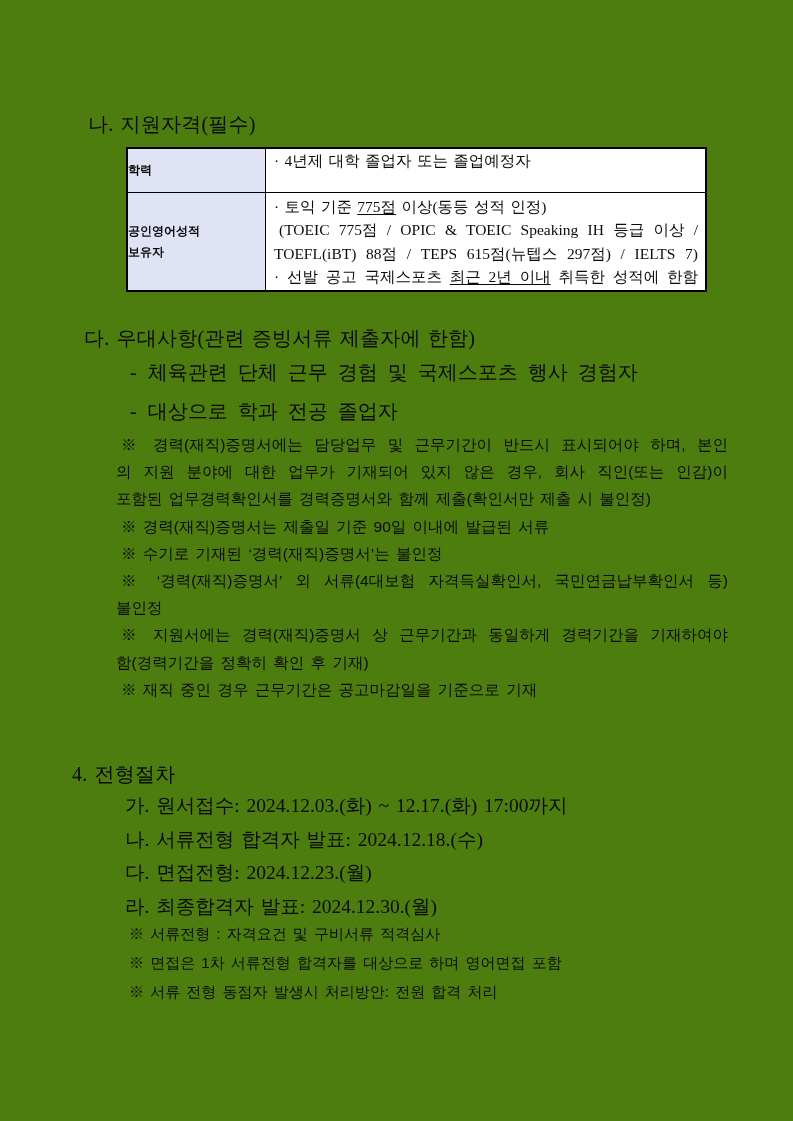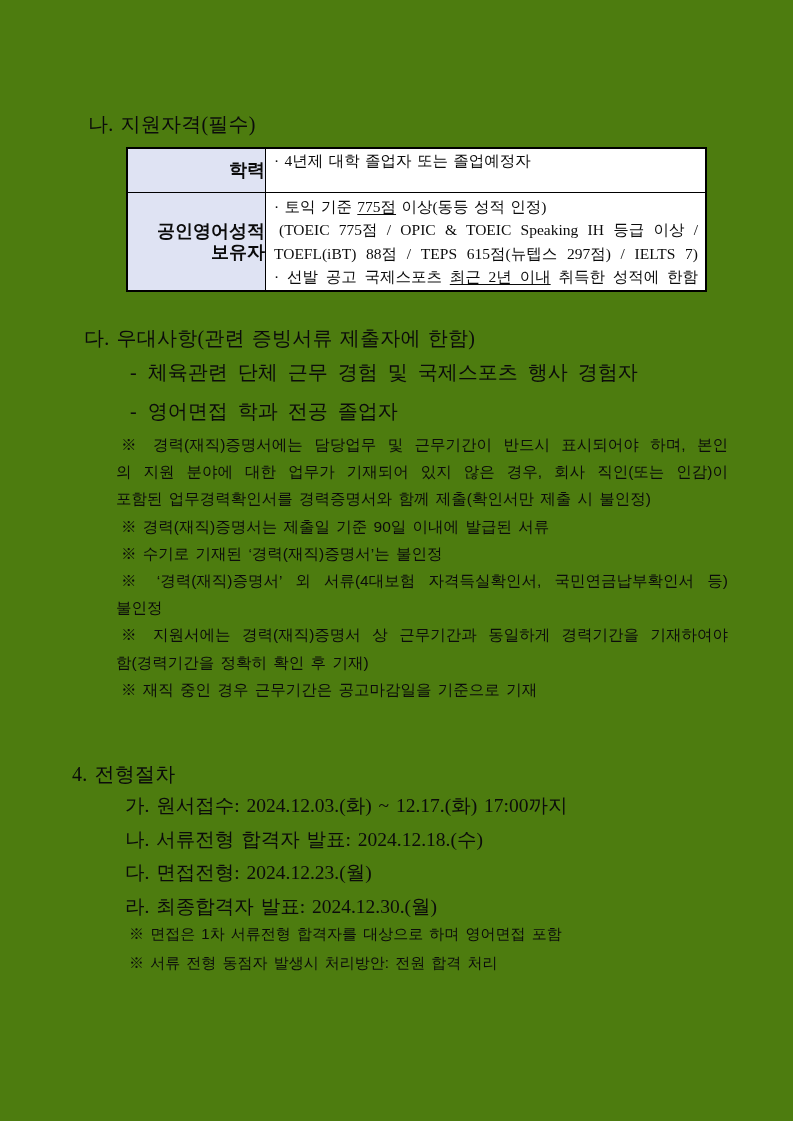"학력" .hcell { align-items: flex-end -> flex-start; font-size: 18px -> 12px }
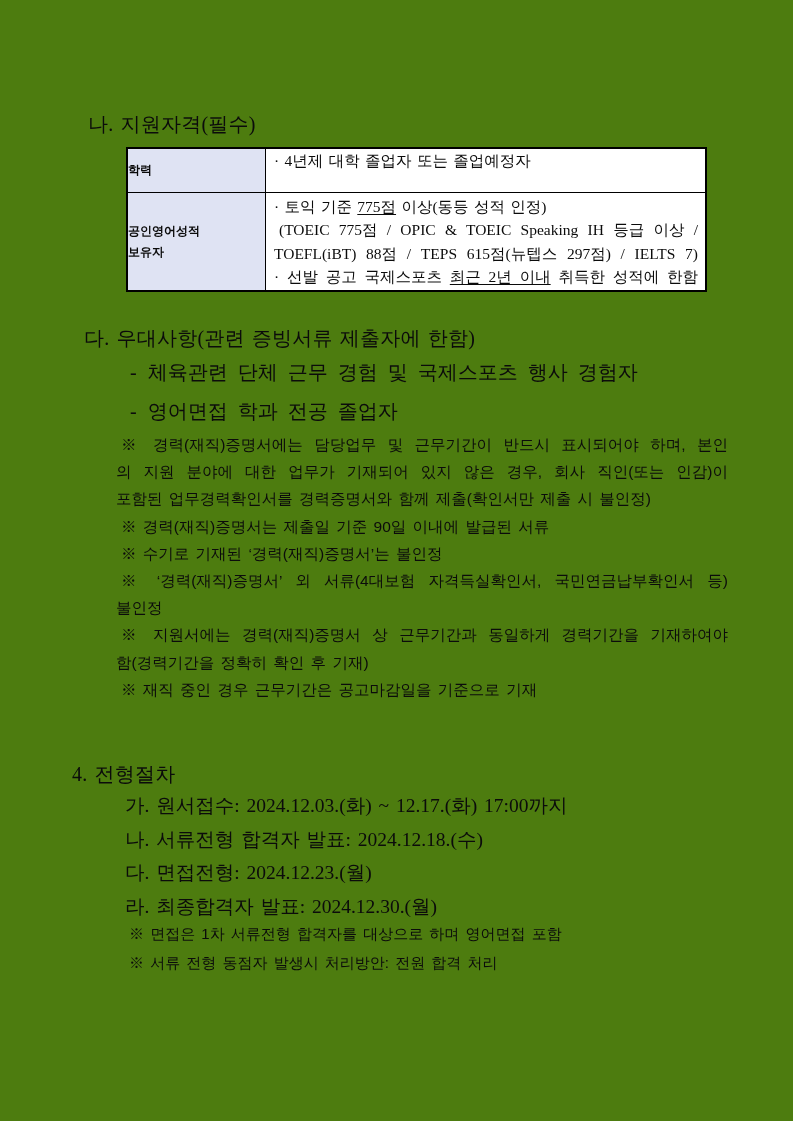"영어면접 학과 전공 졸업자" span { text: 영어면접 -> 대상으로 }
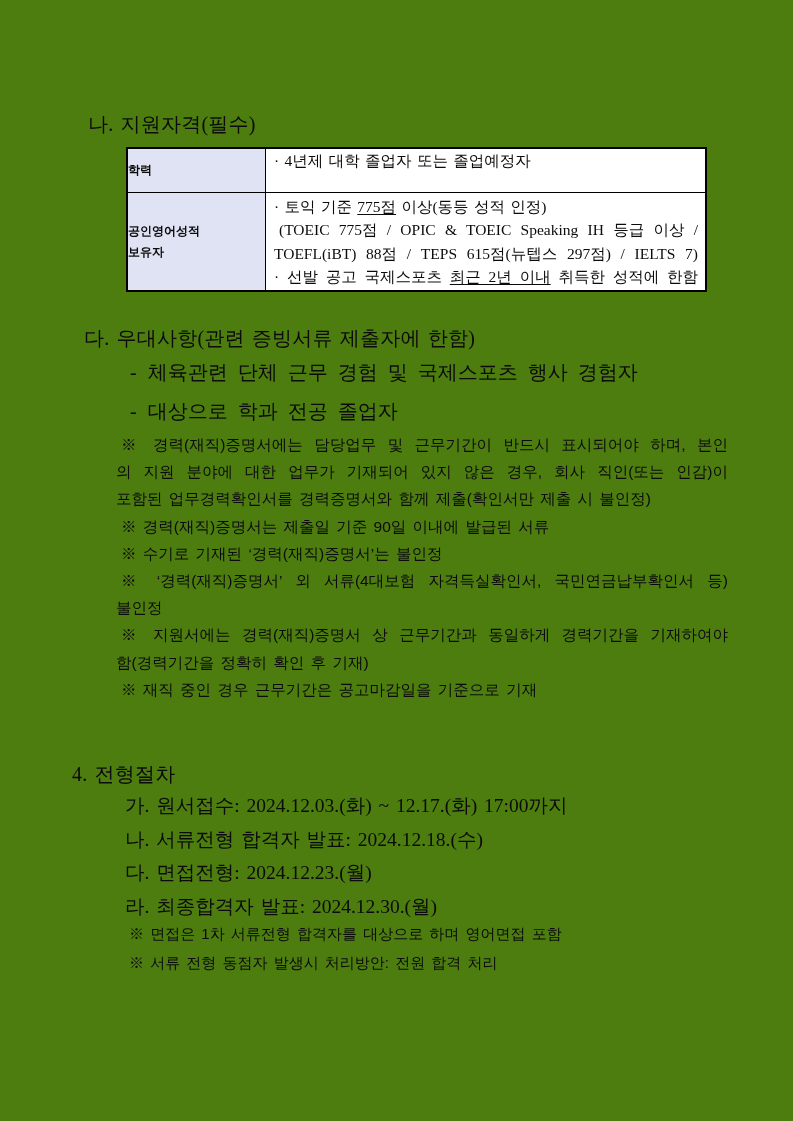"※ 서류전형 : 자격요건 및" div.subnote { html: none -> <div>※ 서류전형 : 자격요건 및 구비서류 적격심사</div> }
